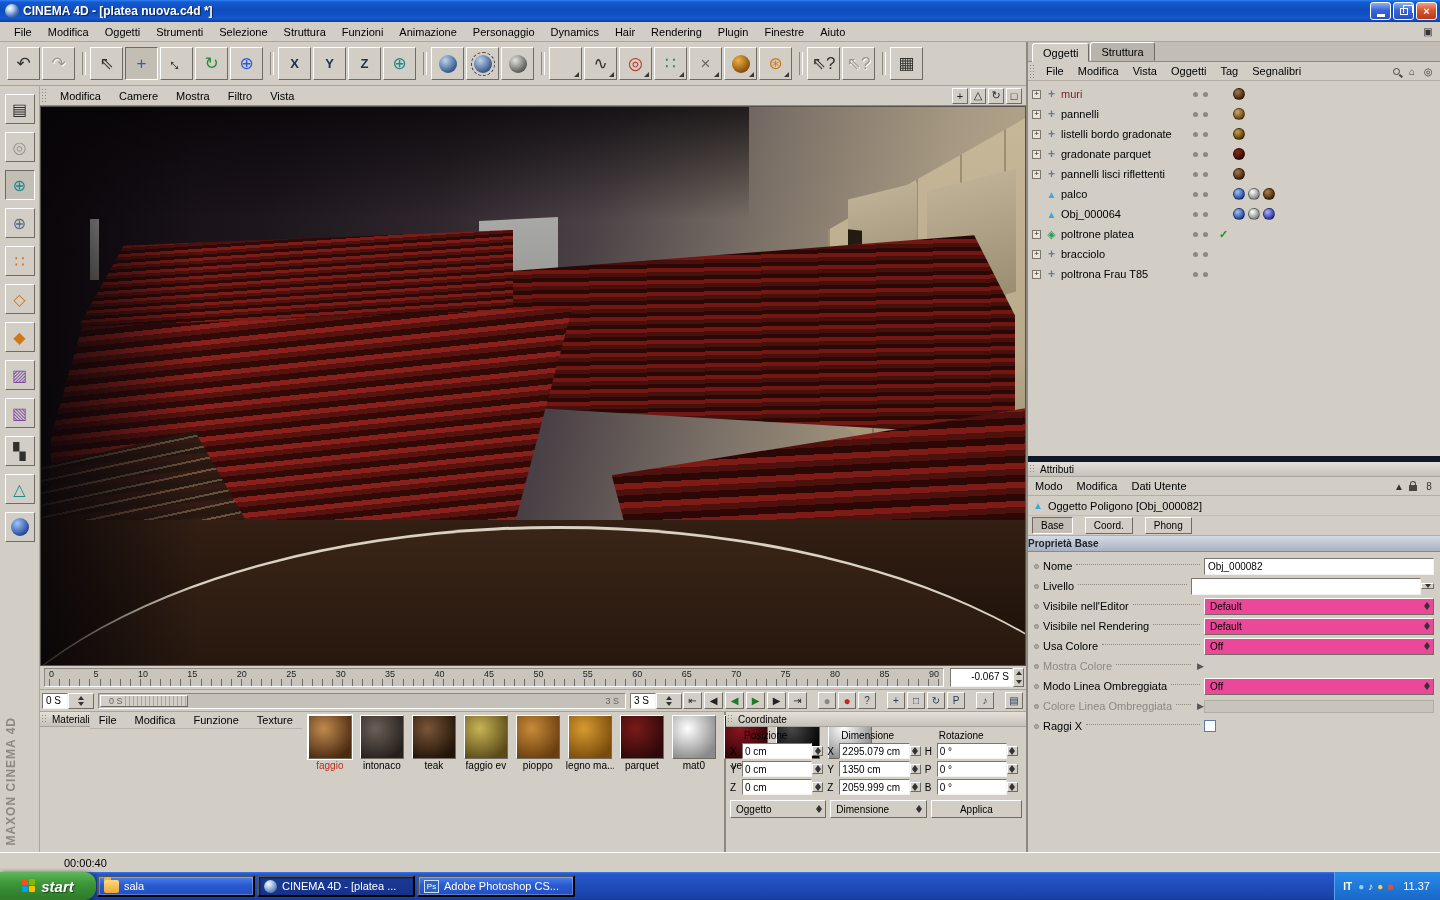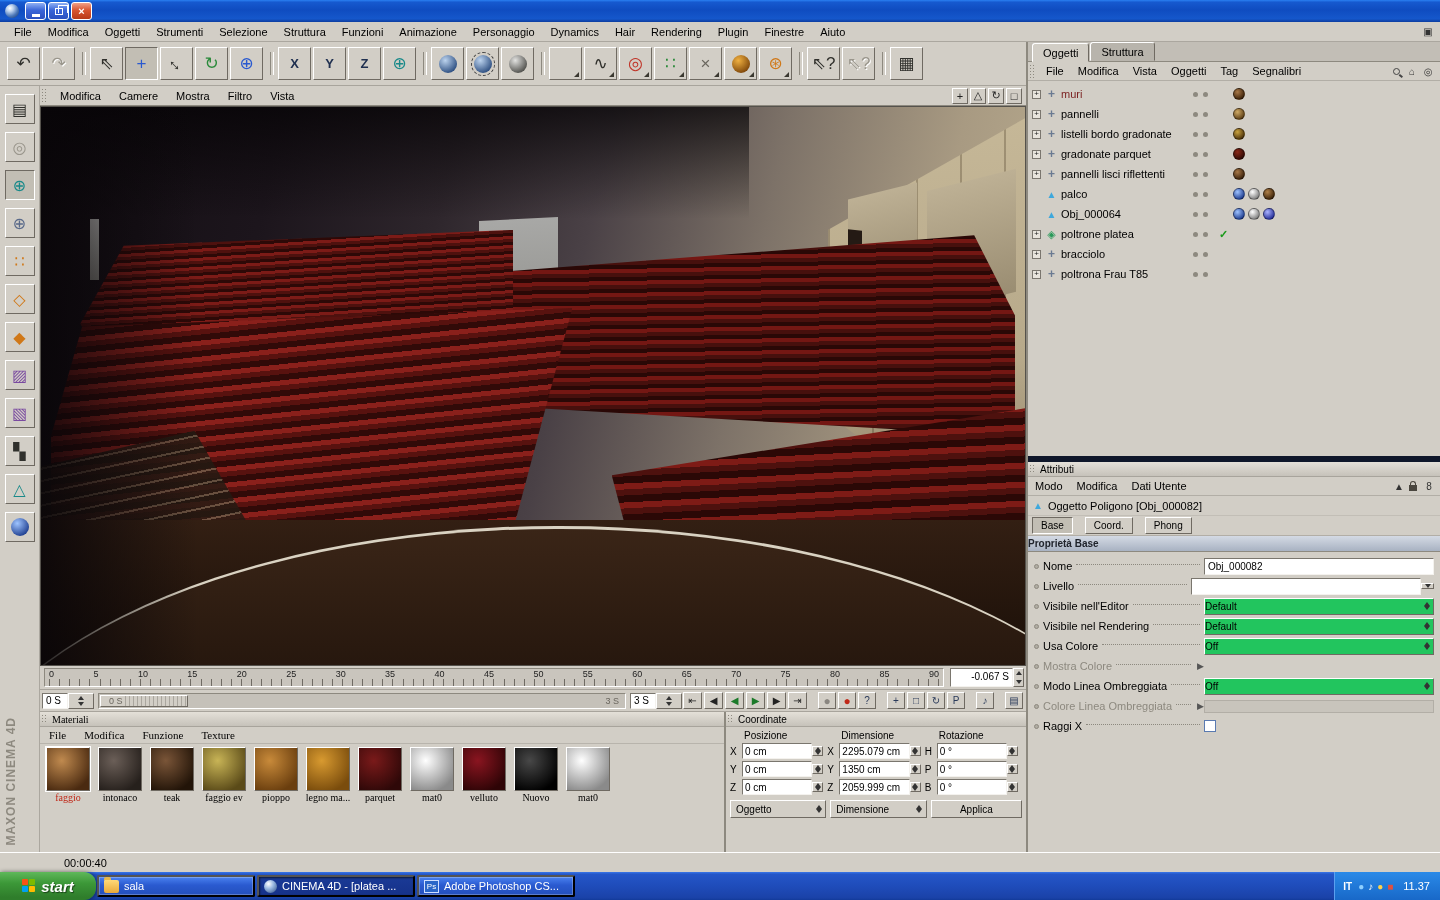"CINEMA 4D - [platea nuova.c4d" span.title-text { html: none -> <span>CINEMA 4D - [platea nuova.c4d *]</span> }
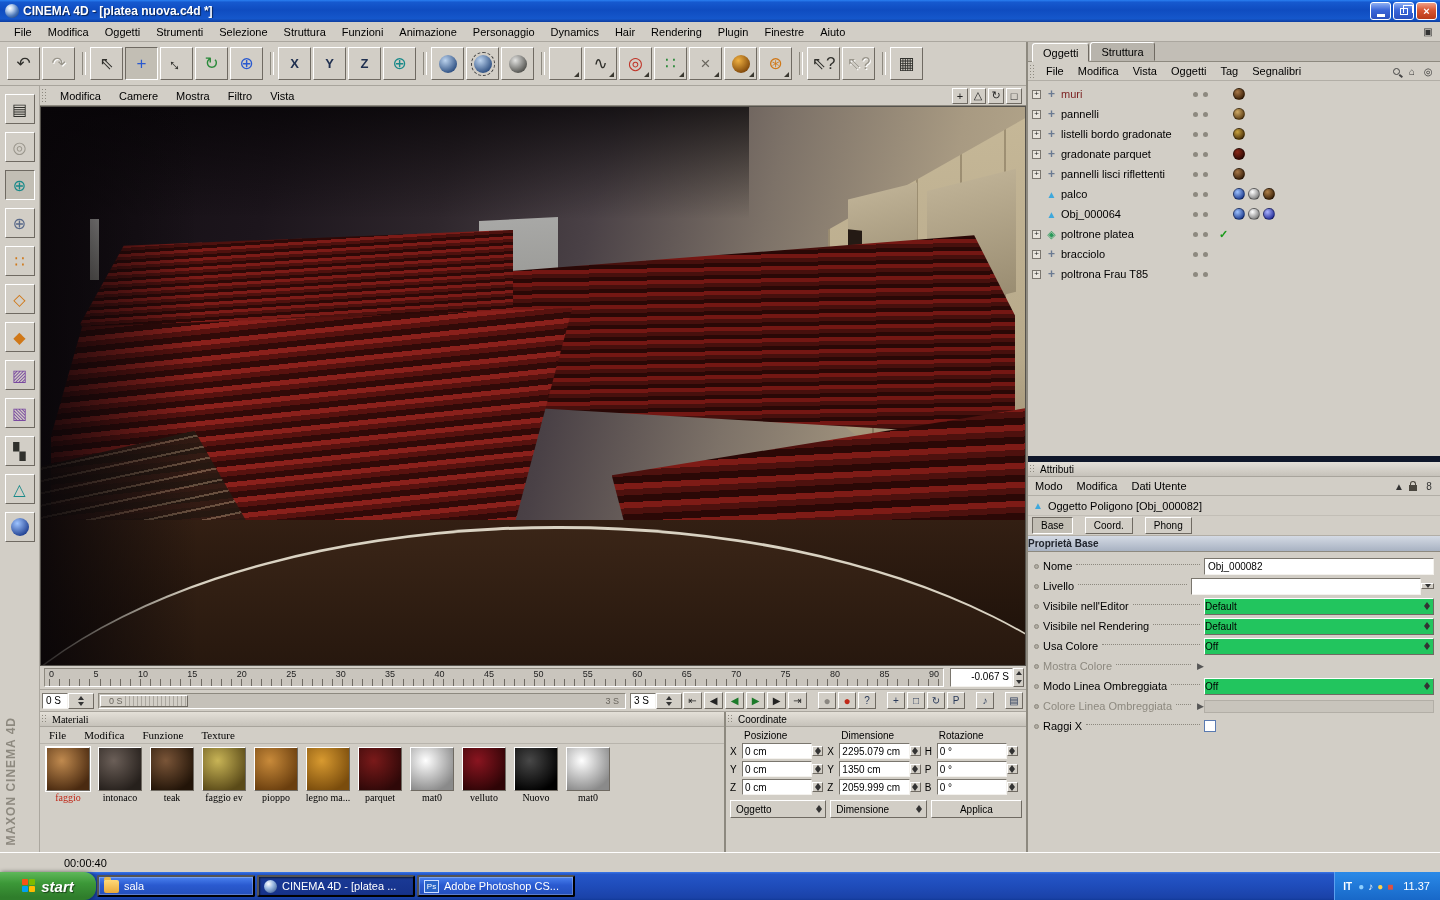"Default" .adrop { background: #22c55e -> #ec4899; padding-left: none -> 5px }
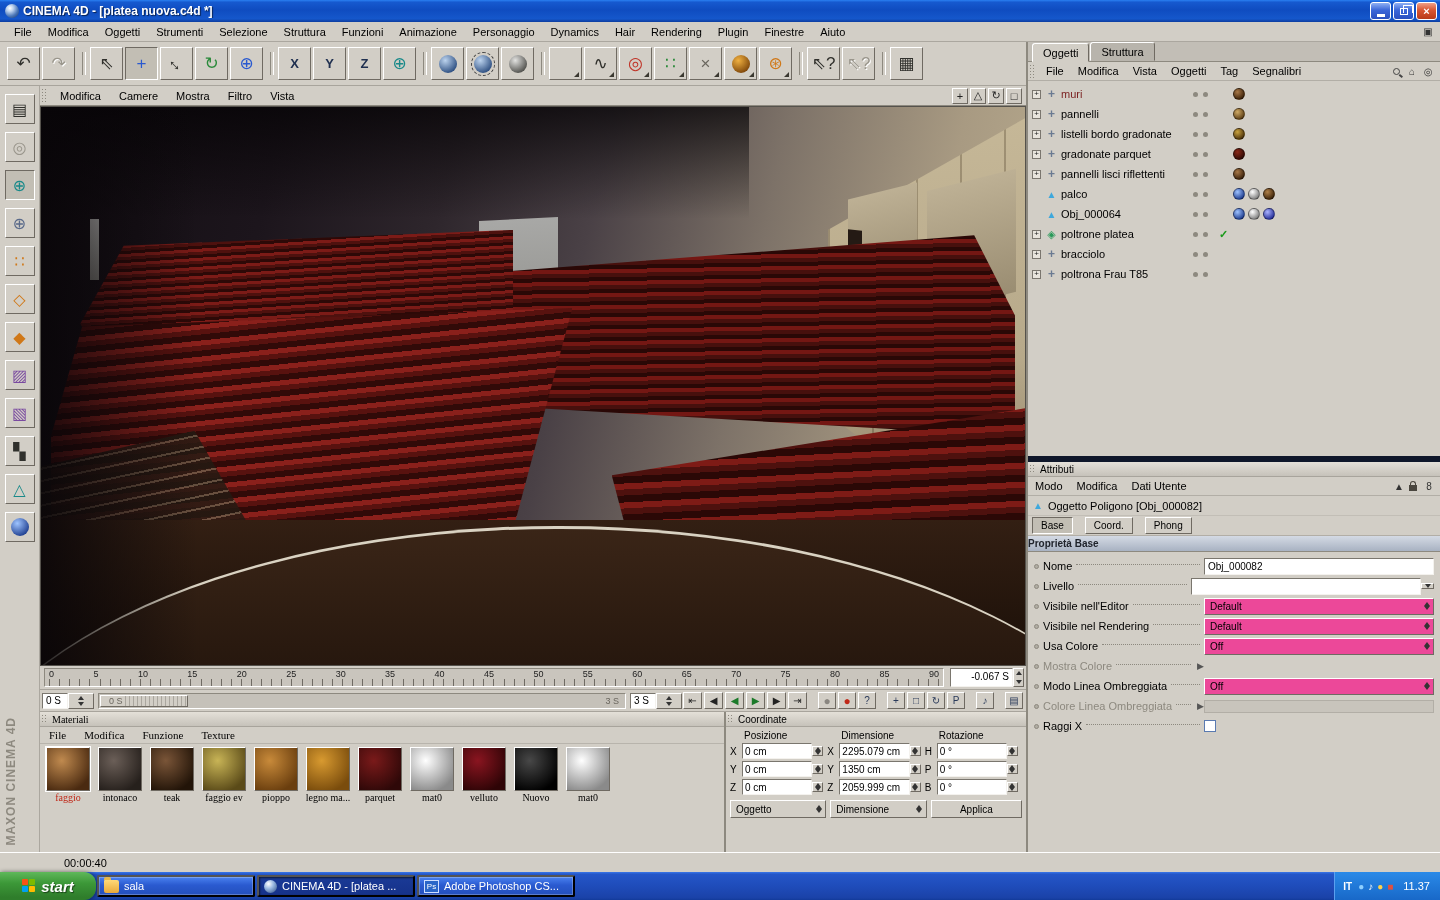"Materiali" .materials { flex-direction: column -> row; font-family: Liberation Serif, serif -> none }
